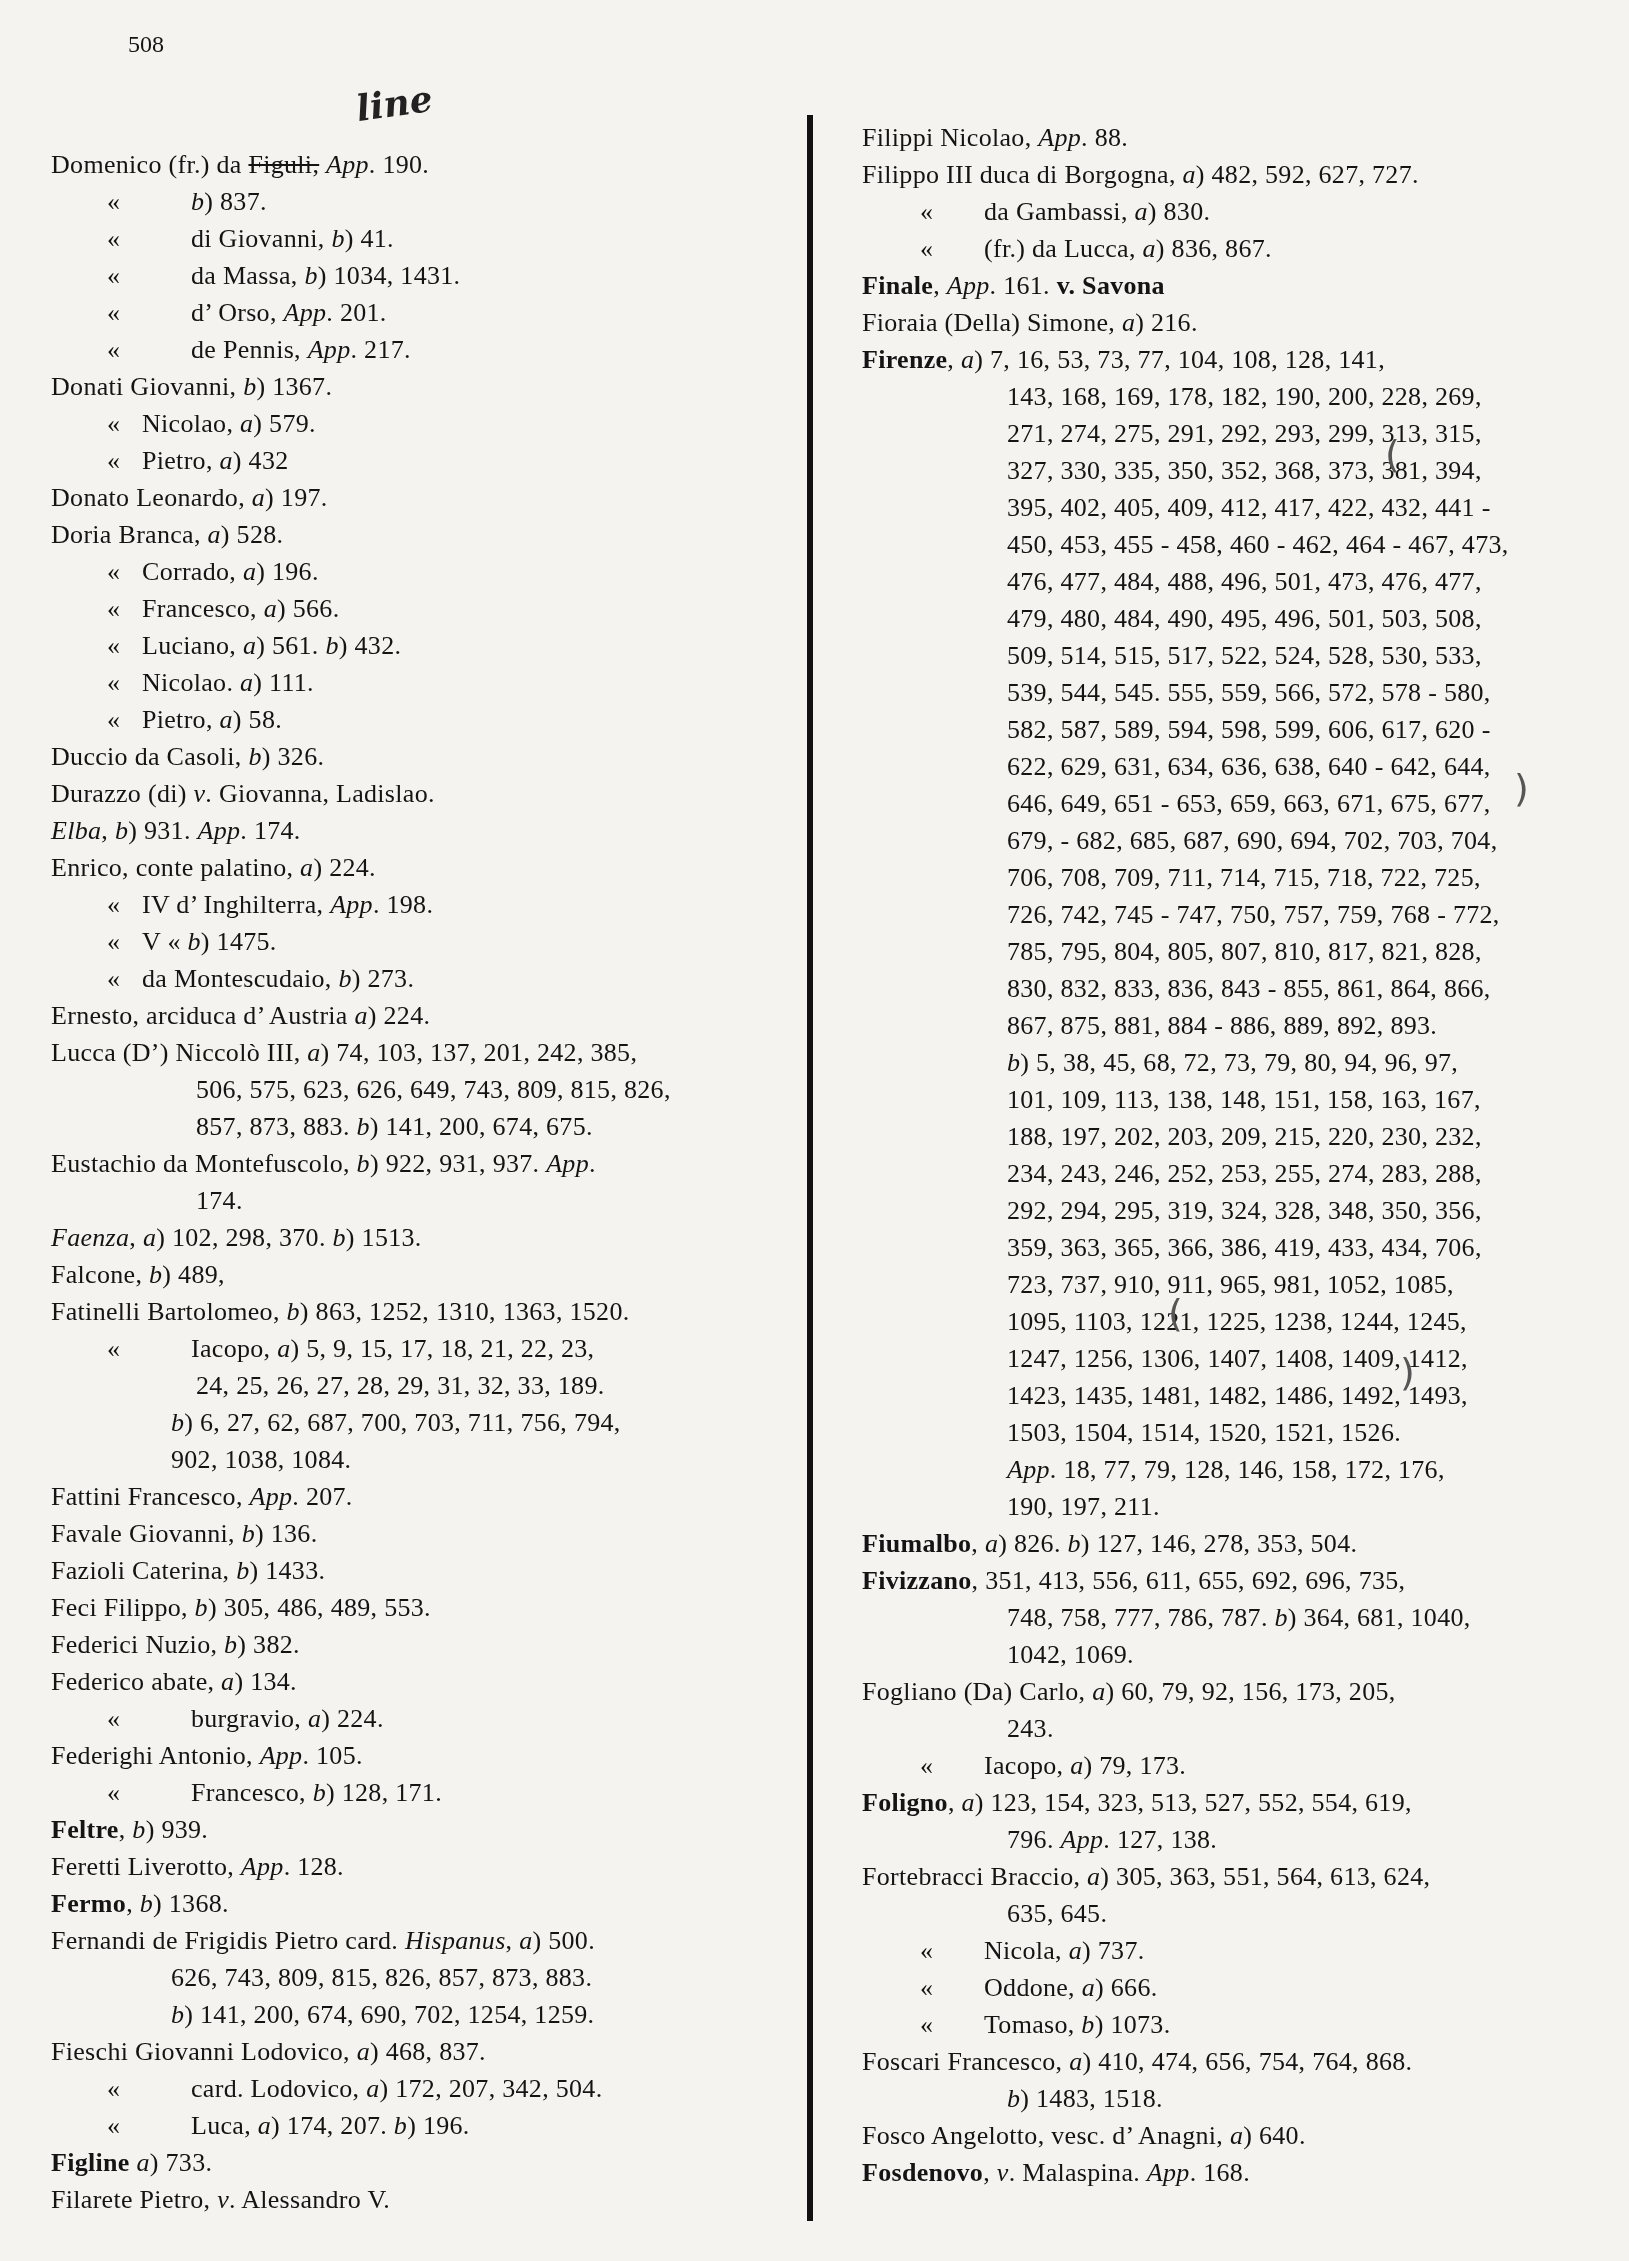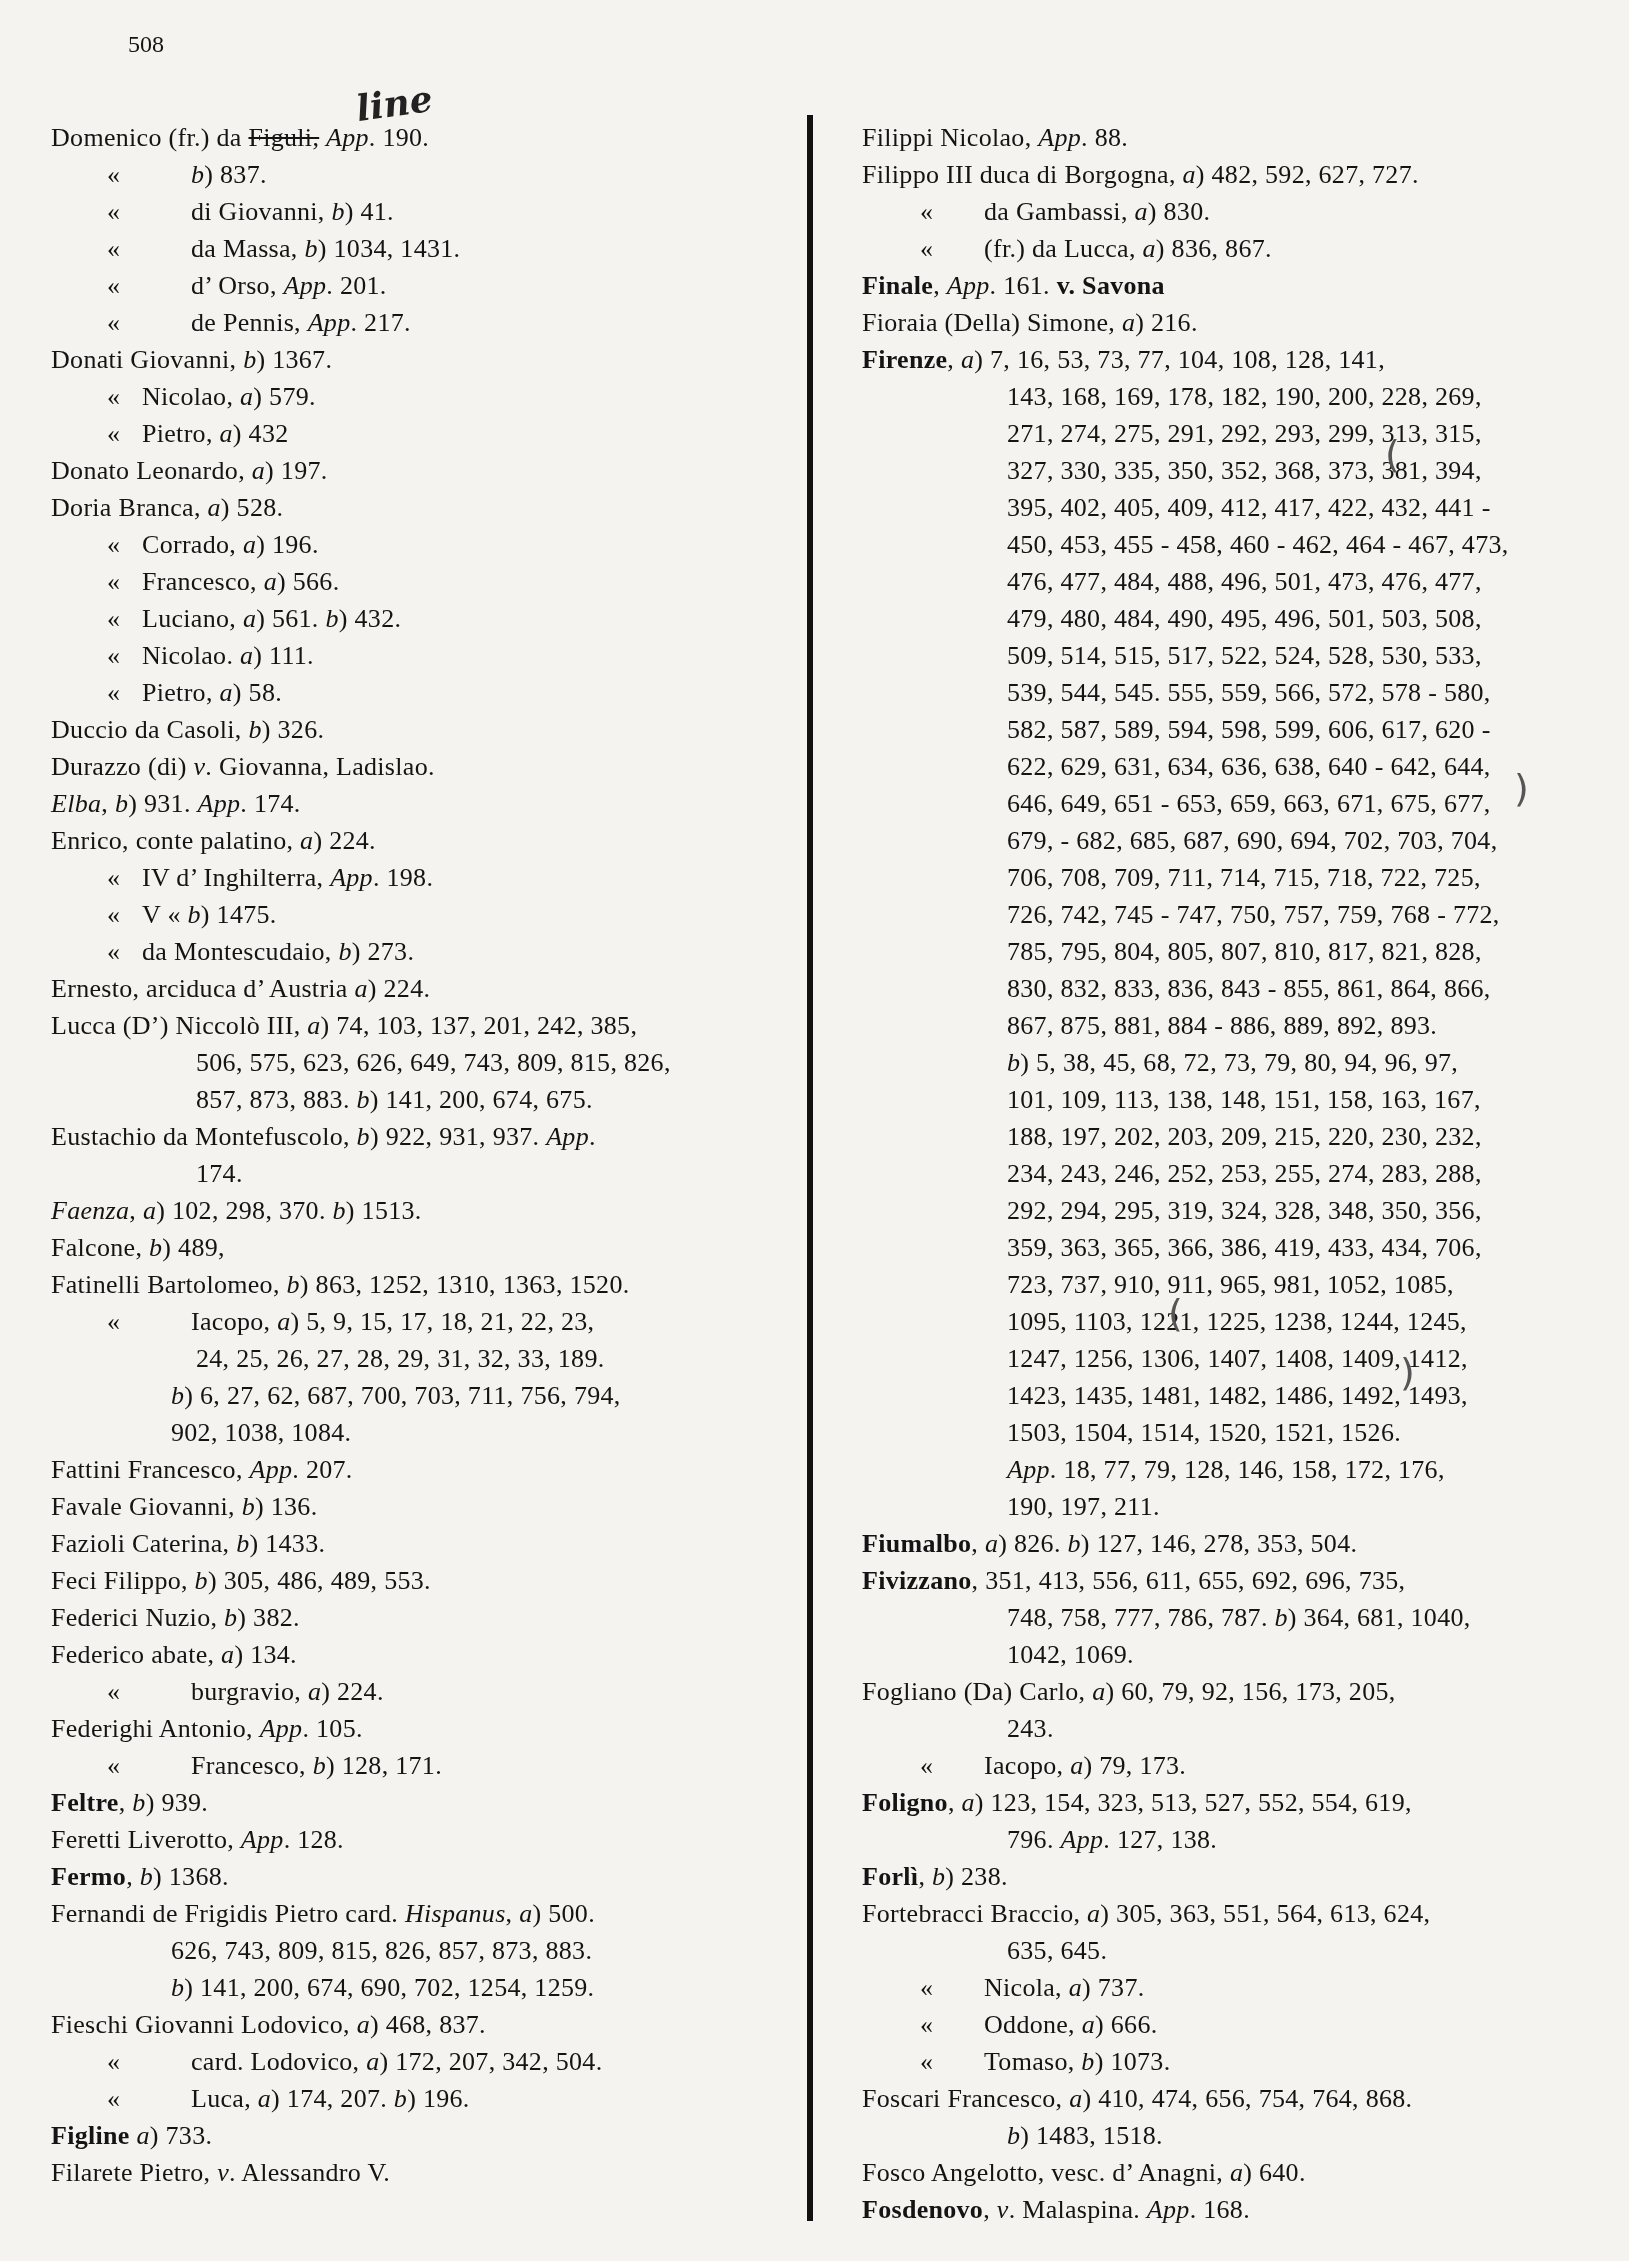"Domenico (fr.) da Figuli, App." .col.left { margin-top: none -> 27px }
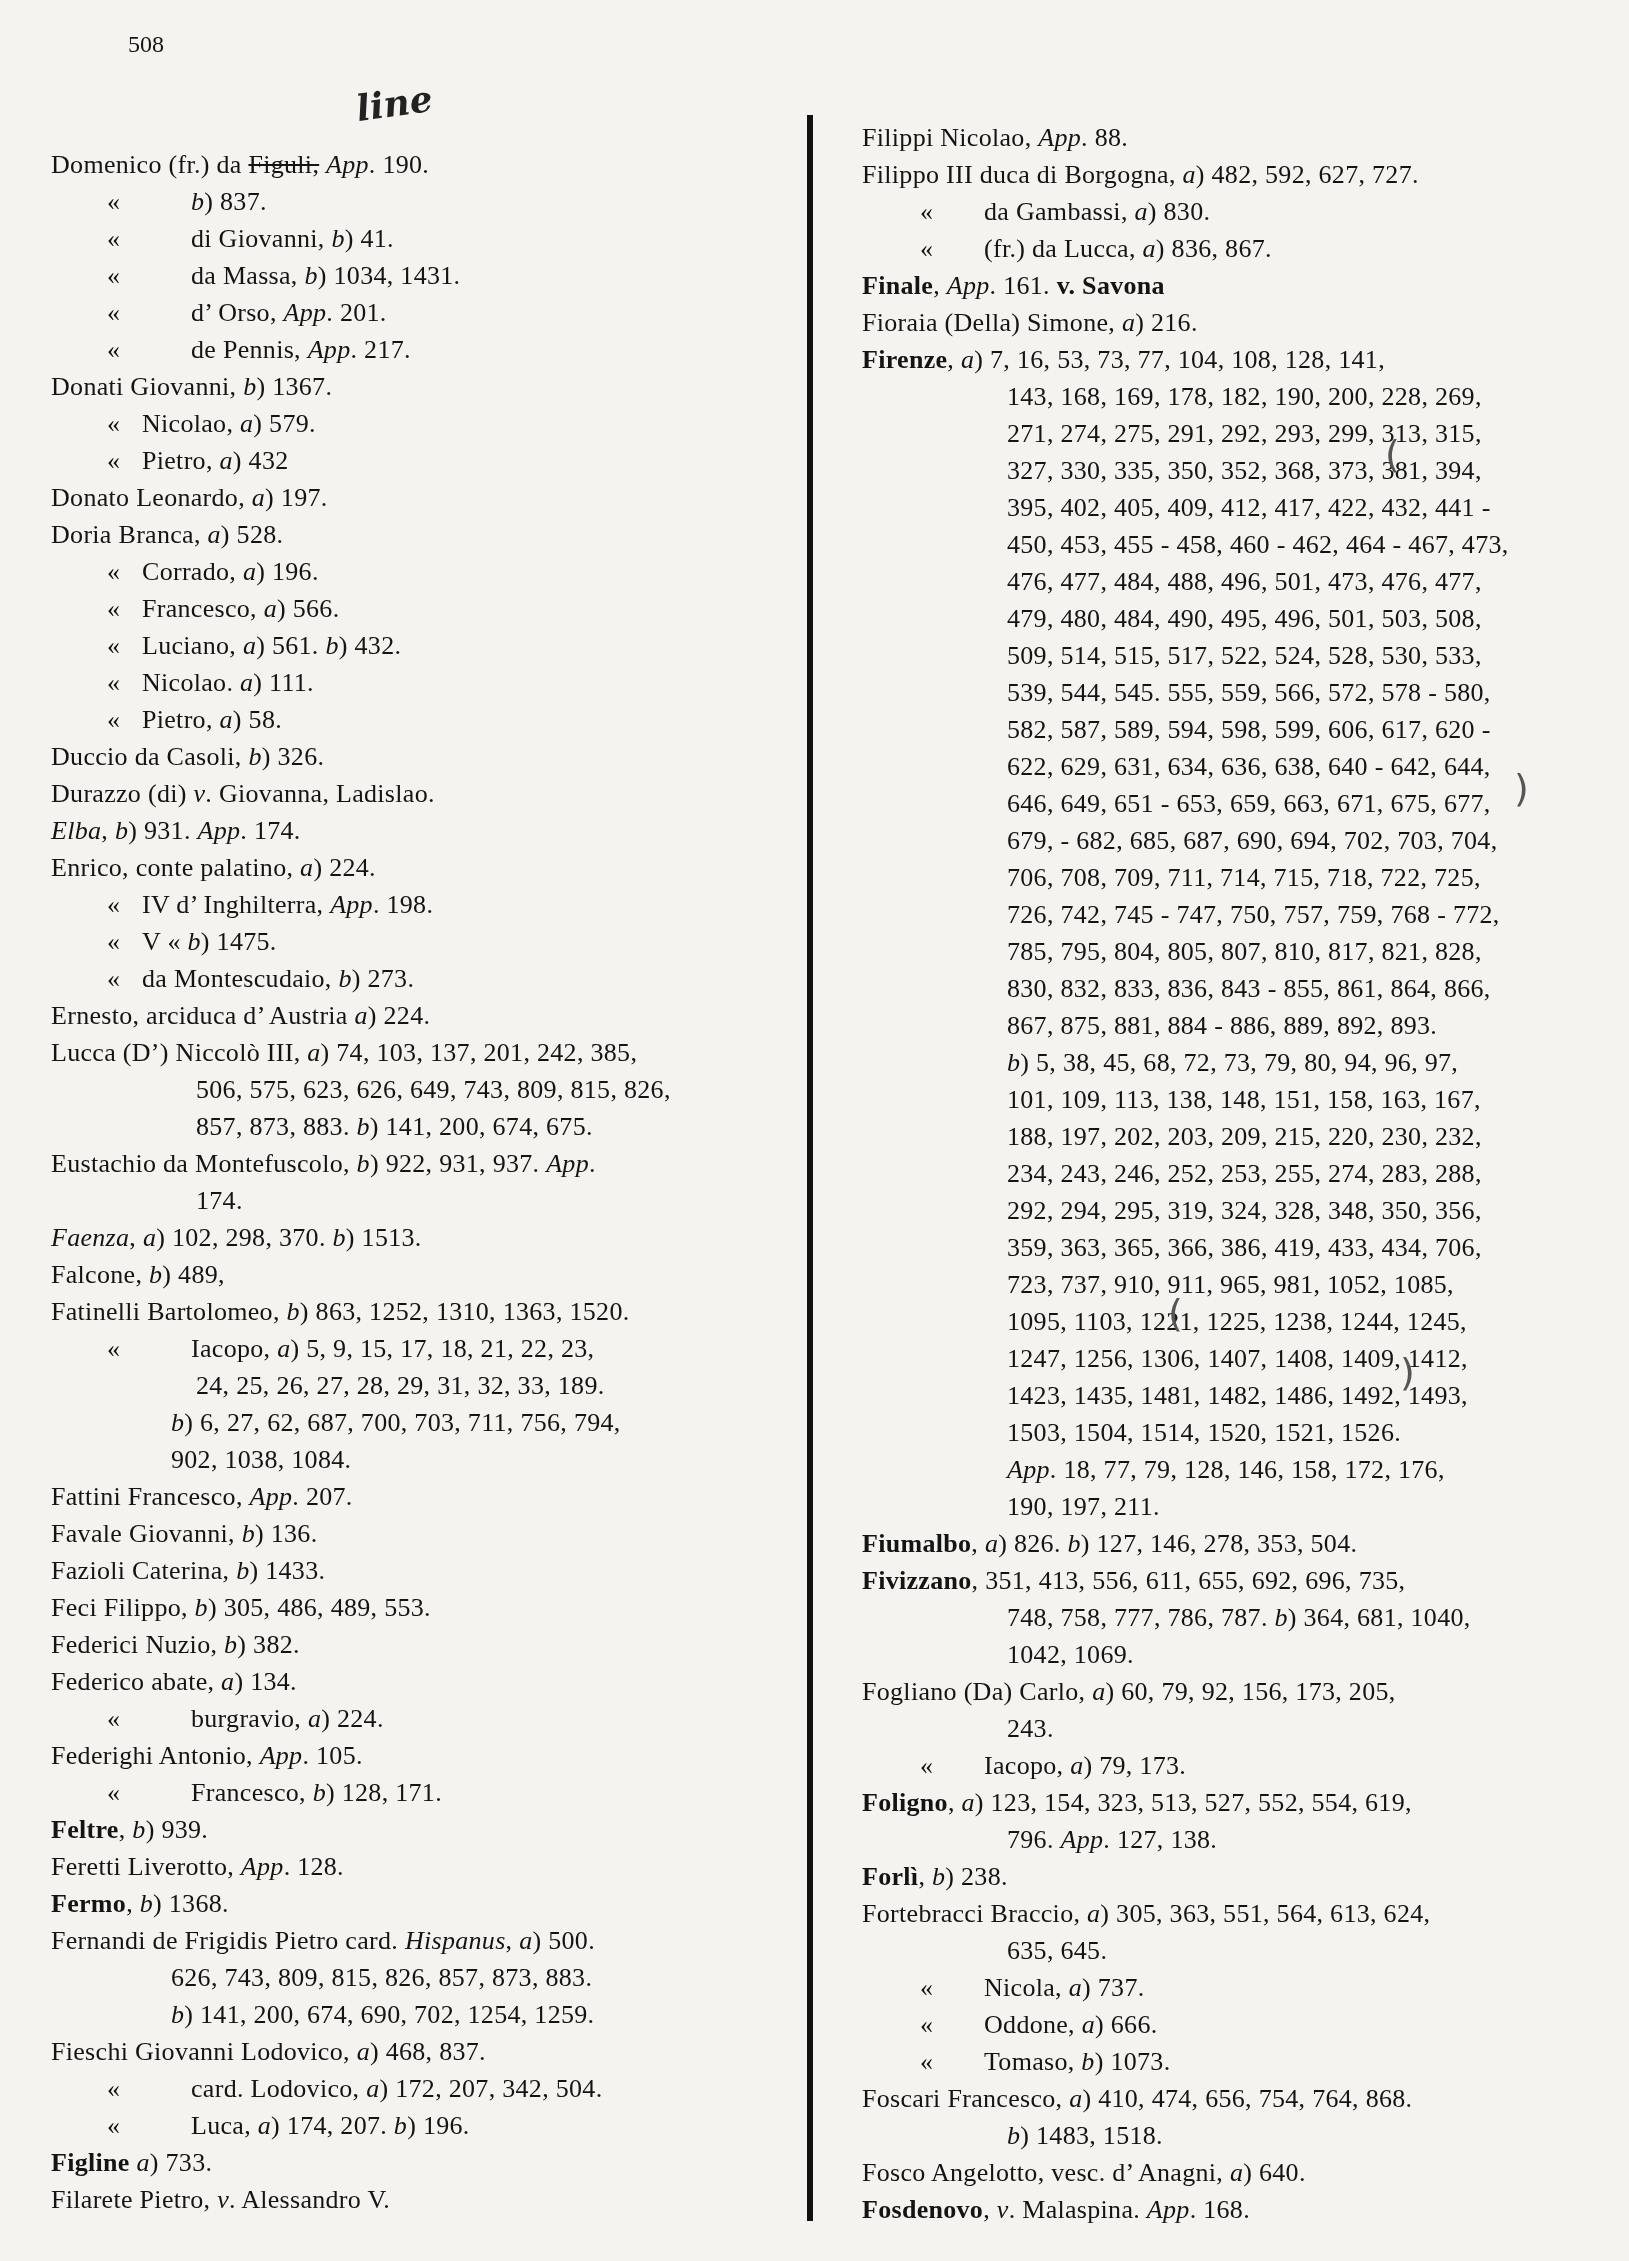"Forlì, b) 238." div.line { html: <div><span>Forlì</span><span>, </span><span>b</span><span>) 238.</span></div> -> none }
